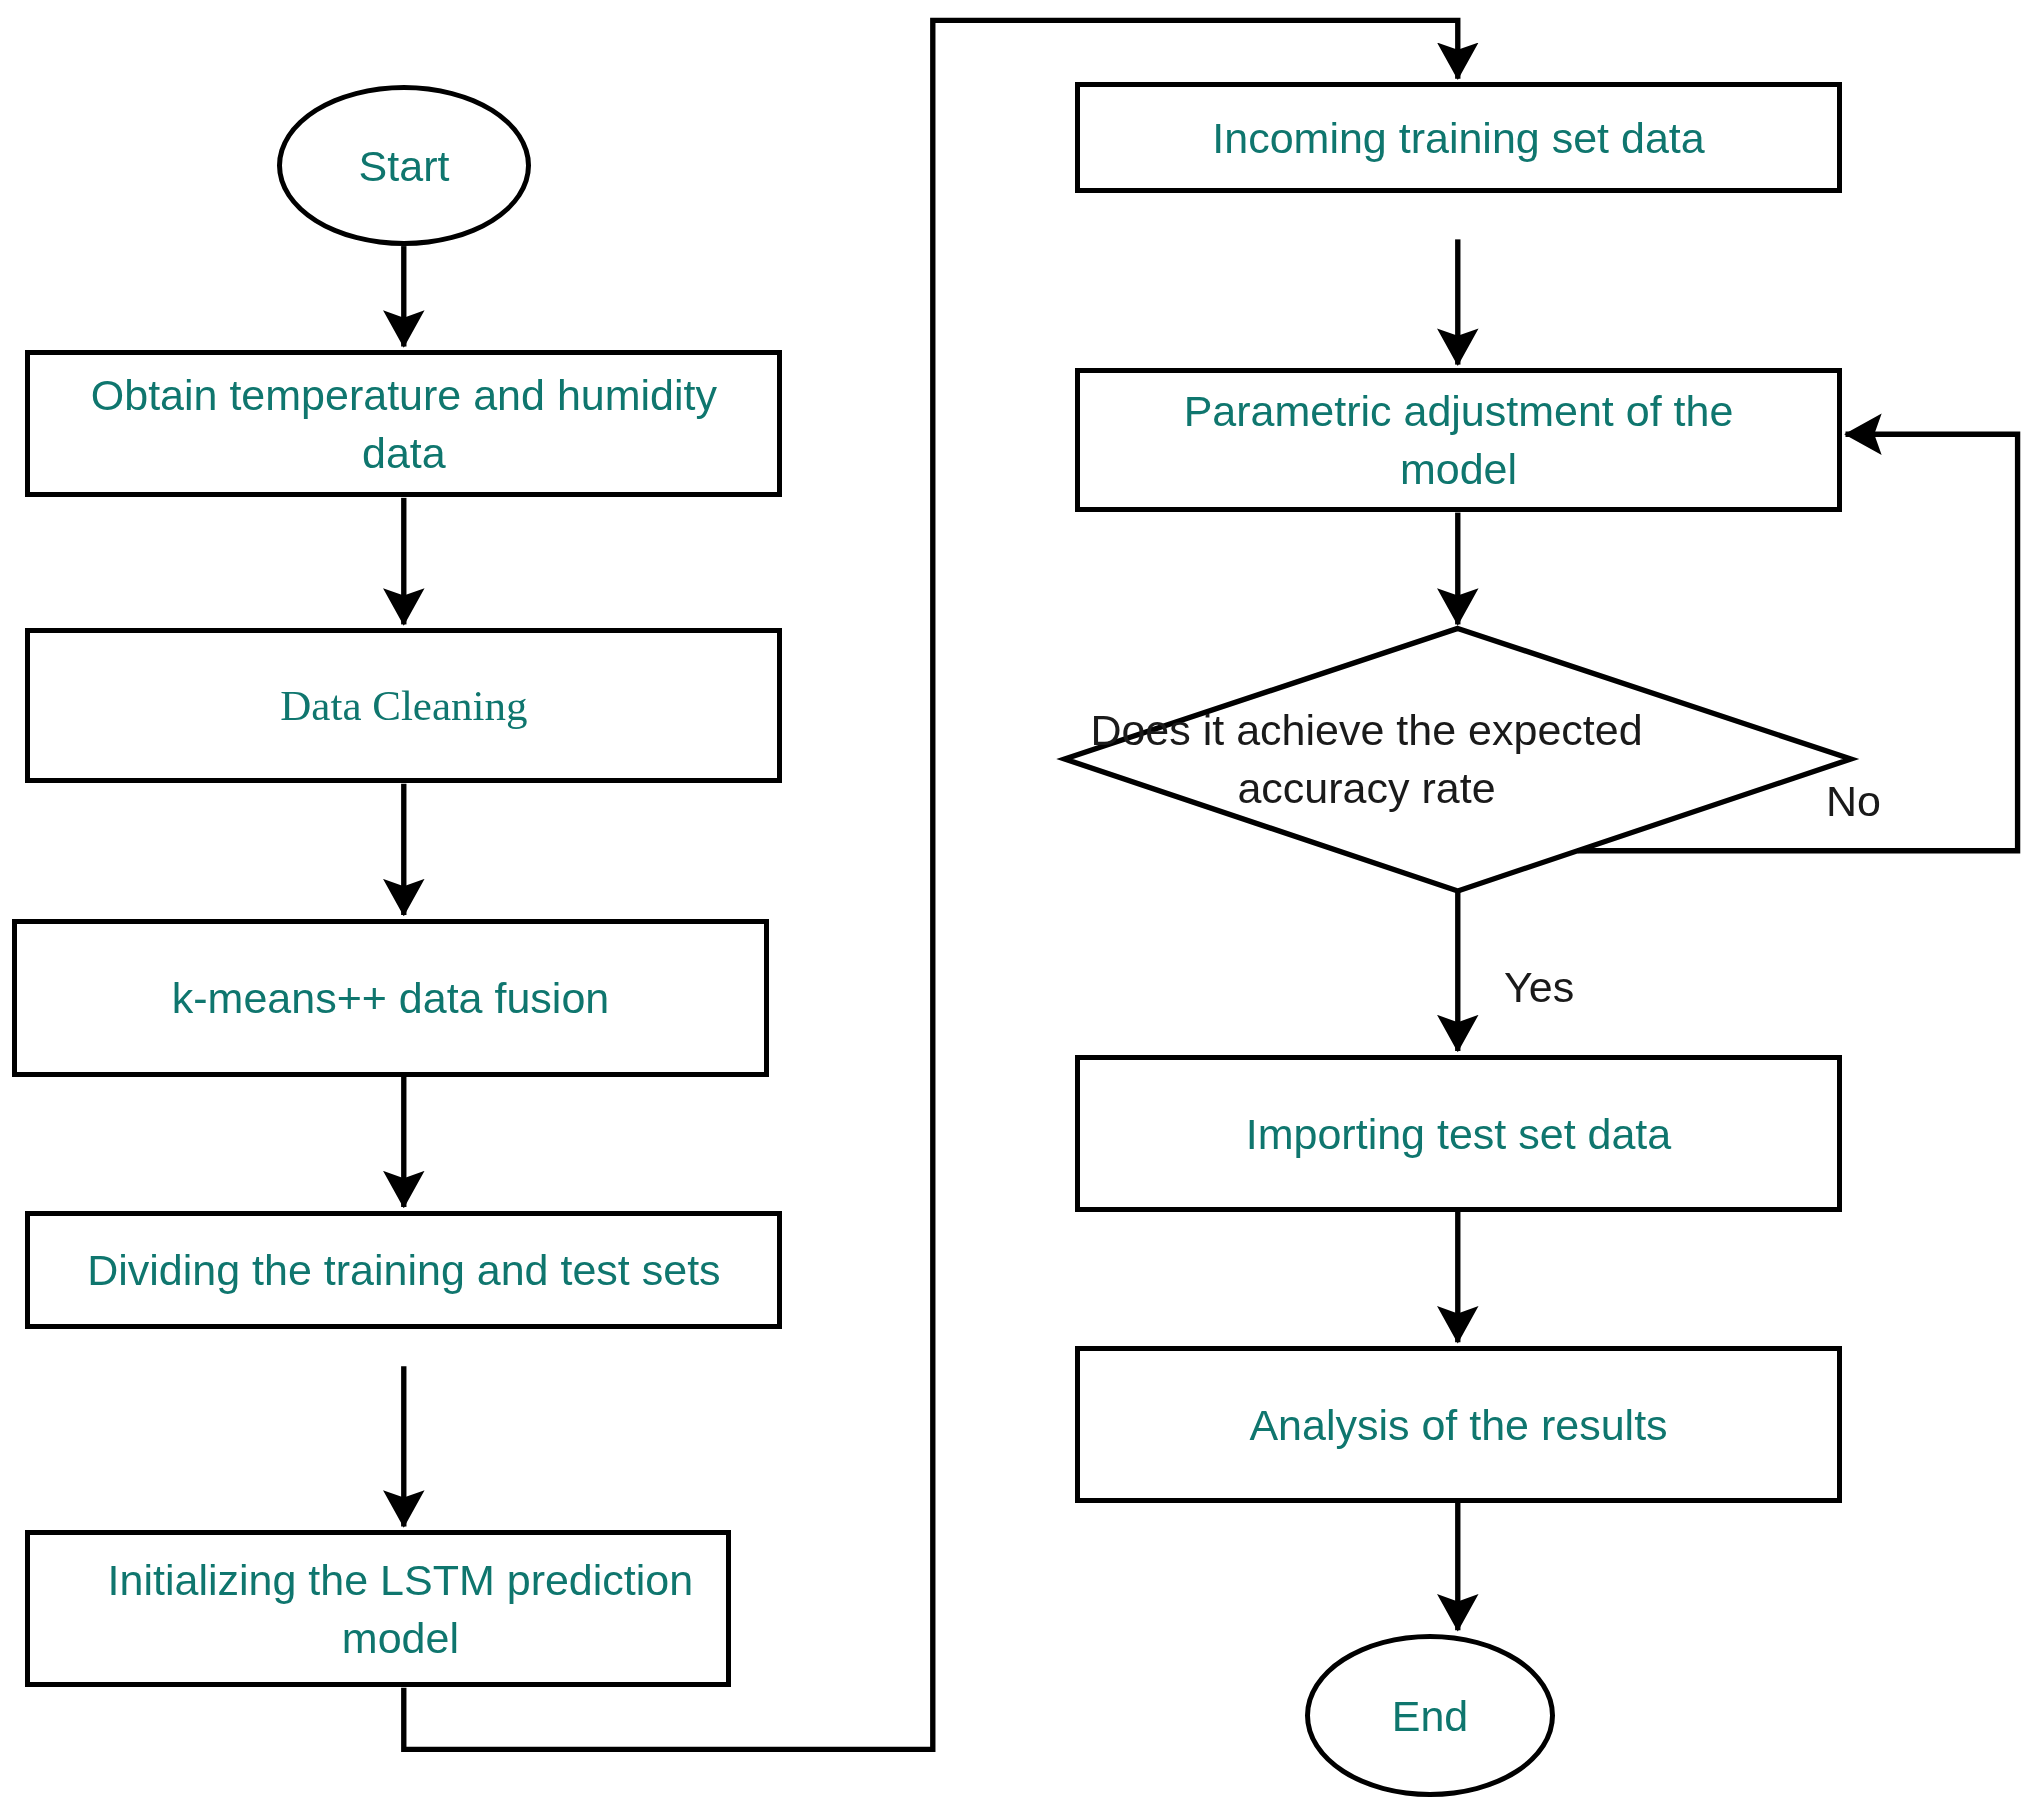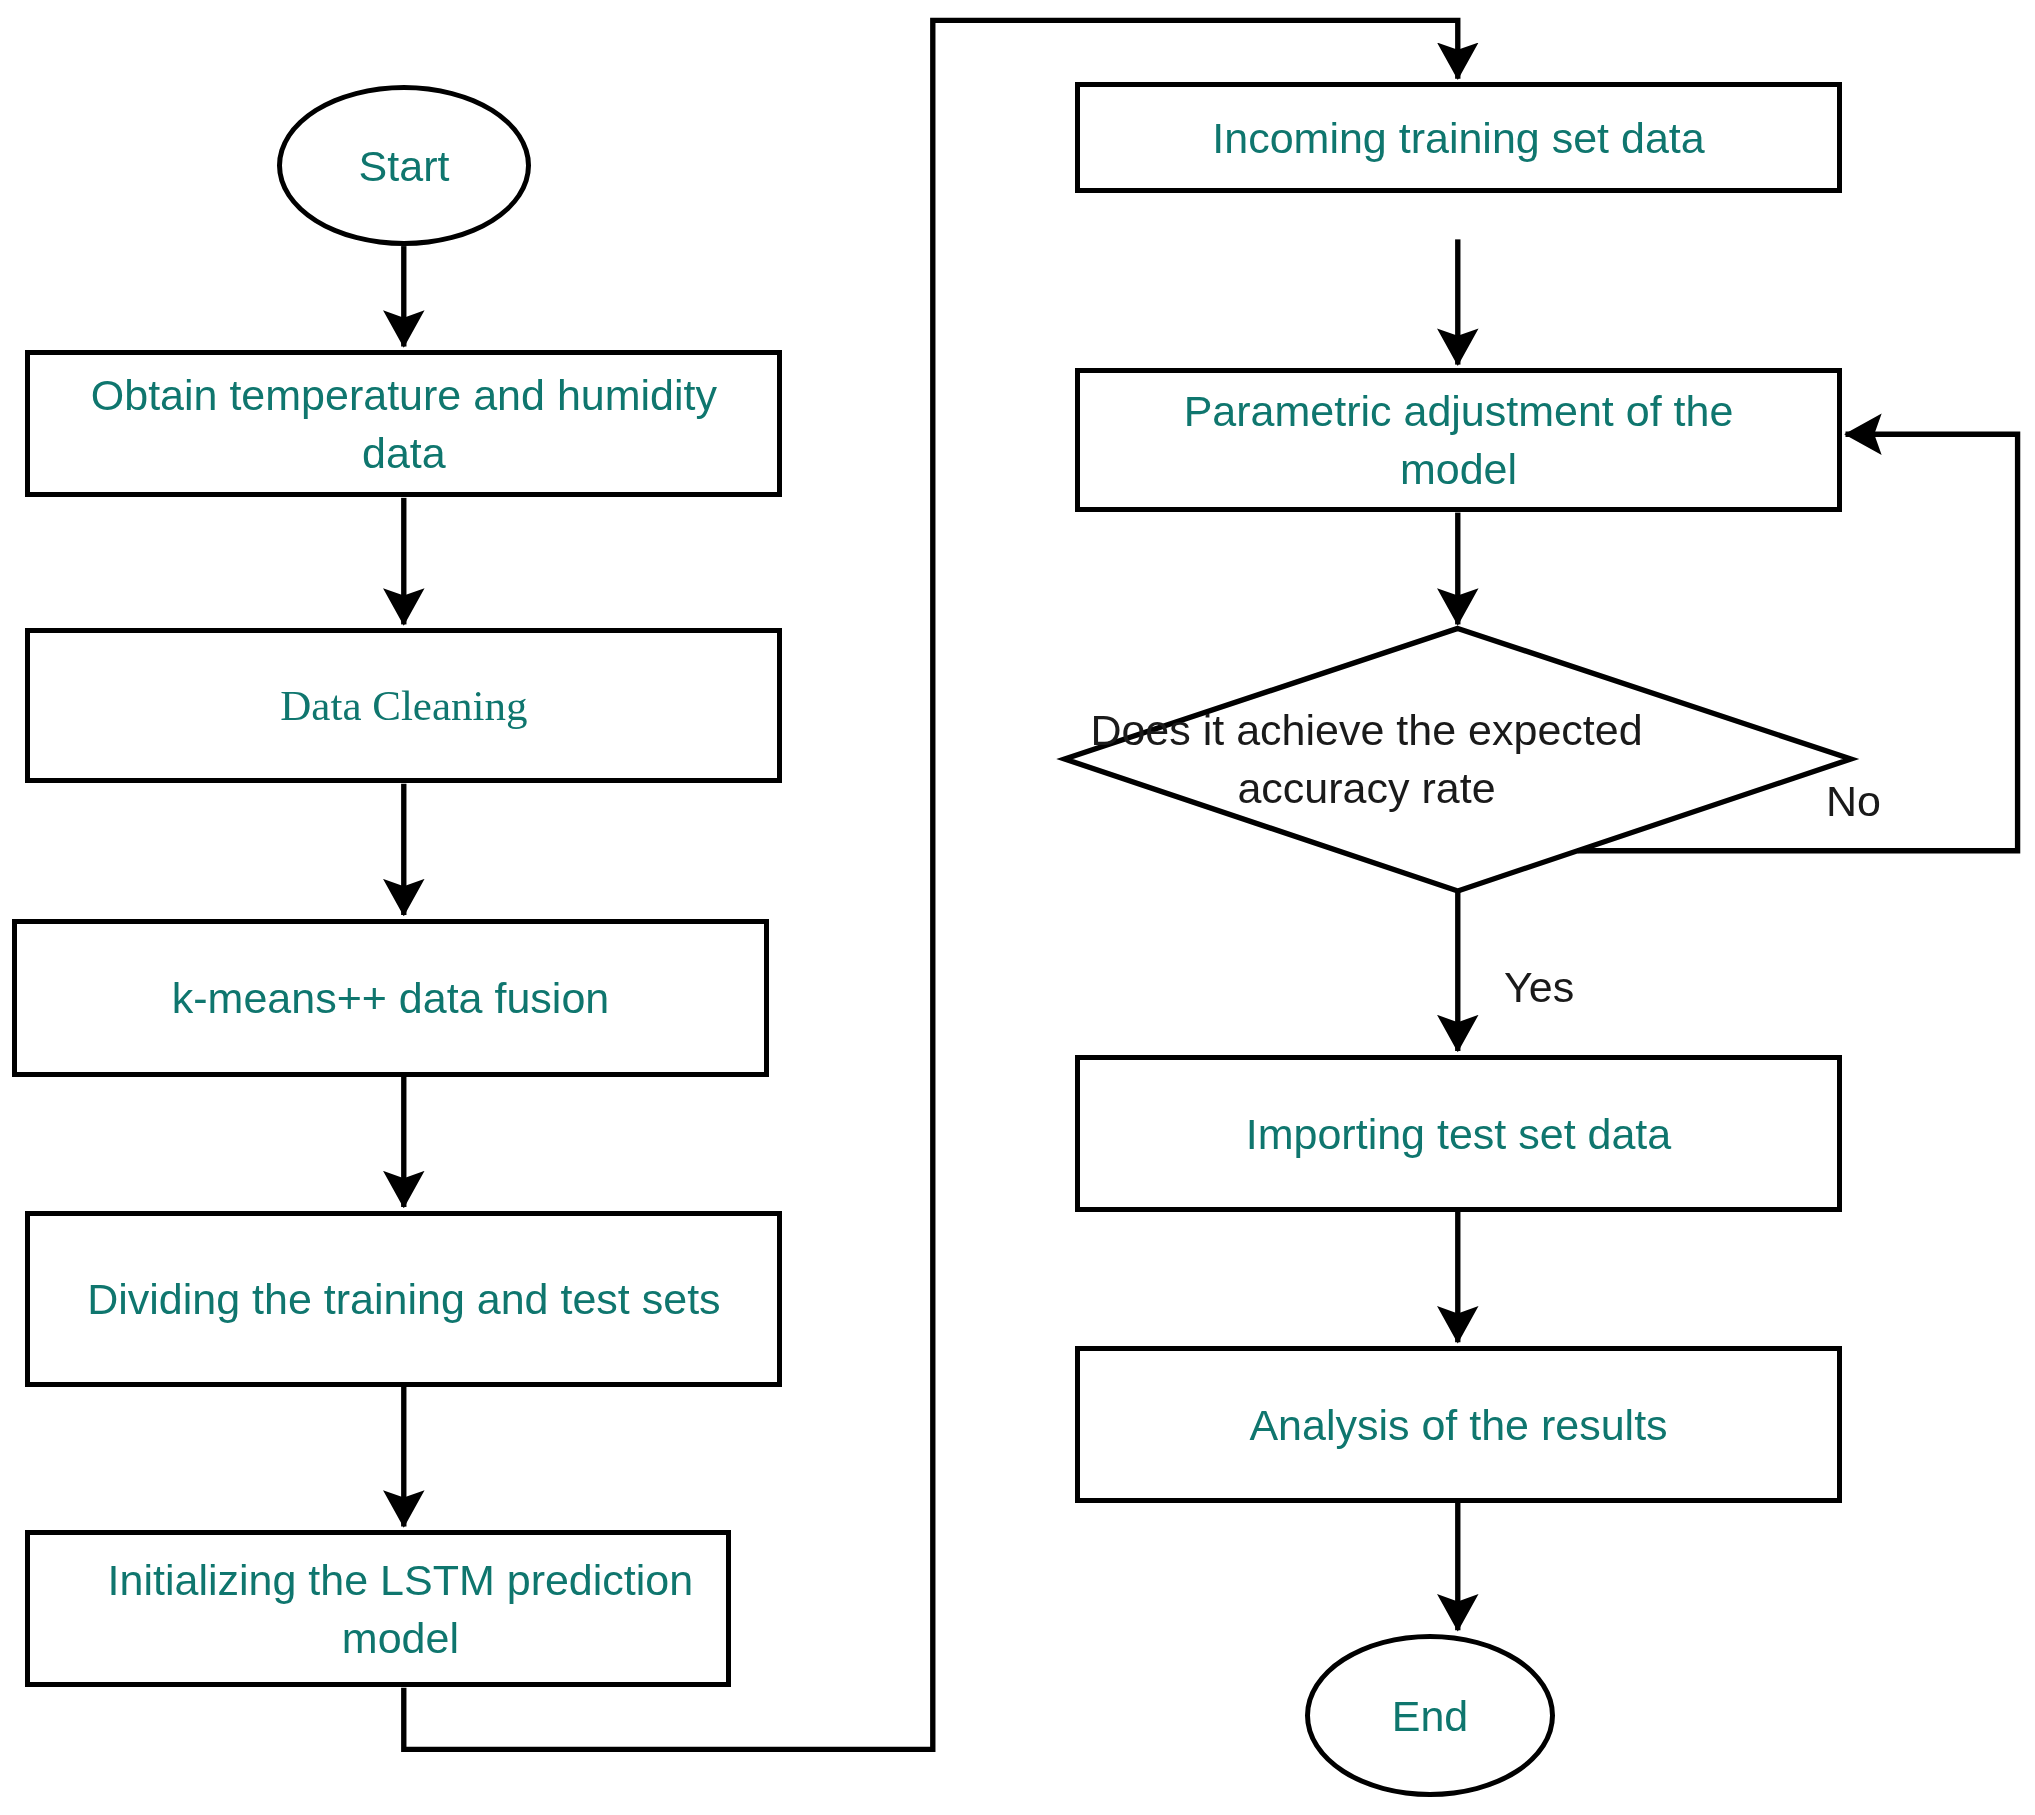"Dividing the training and test" div.node { height: 176px -> 118px }
